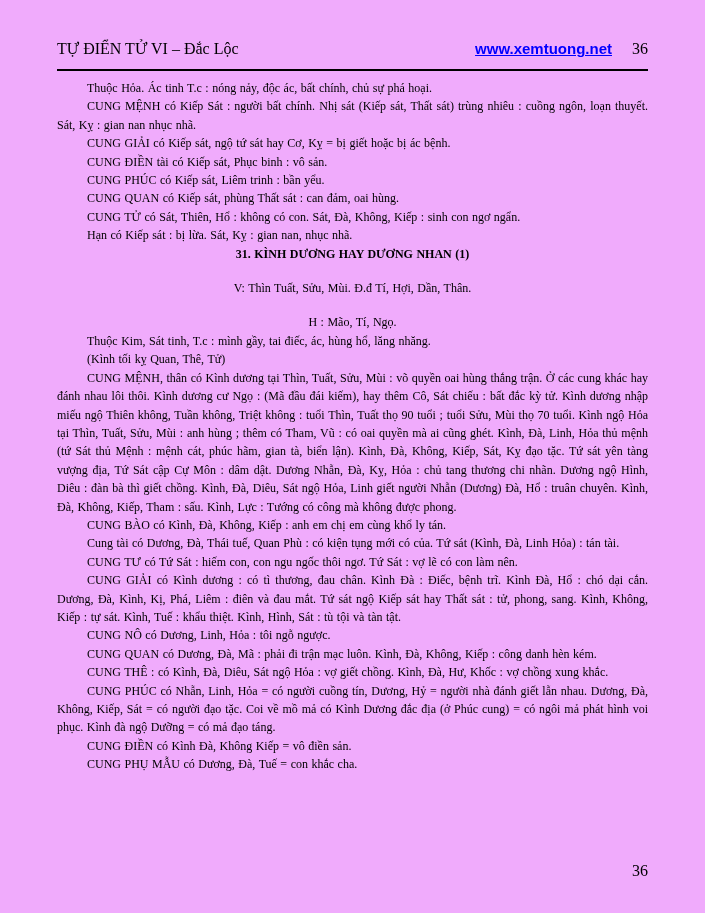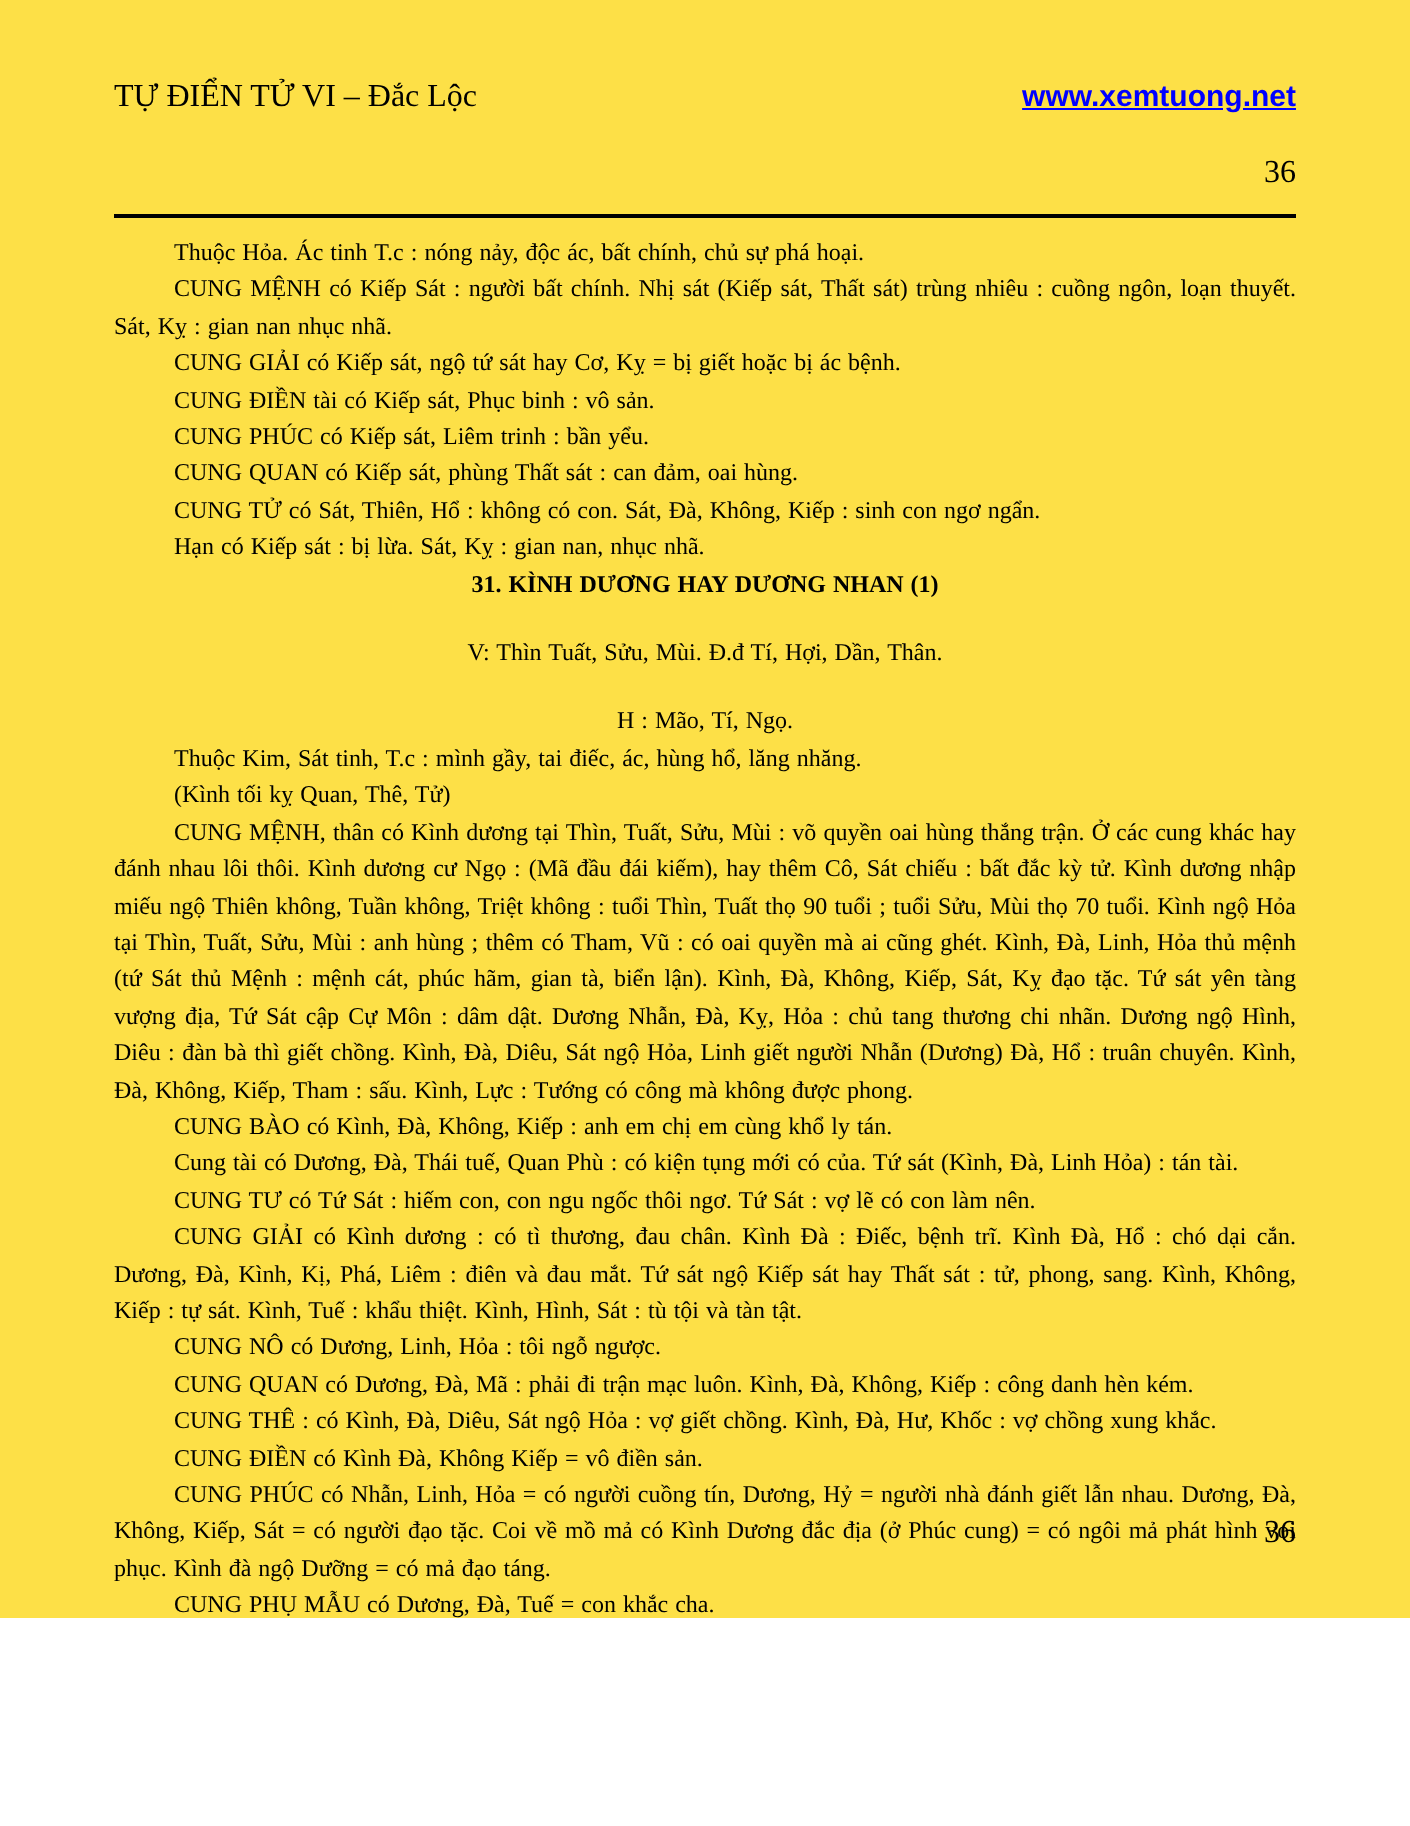"TỰ ĐIỂN TỬ VI –" .page { background: #fde047 -> #f0abfc; height: 809px -> 913px }
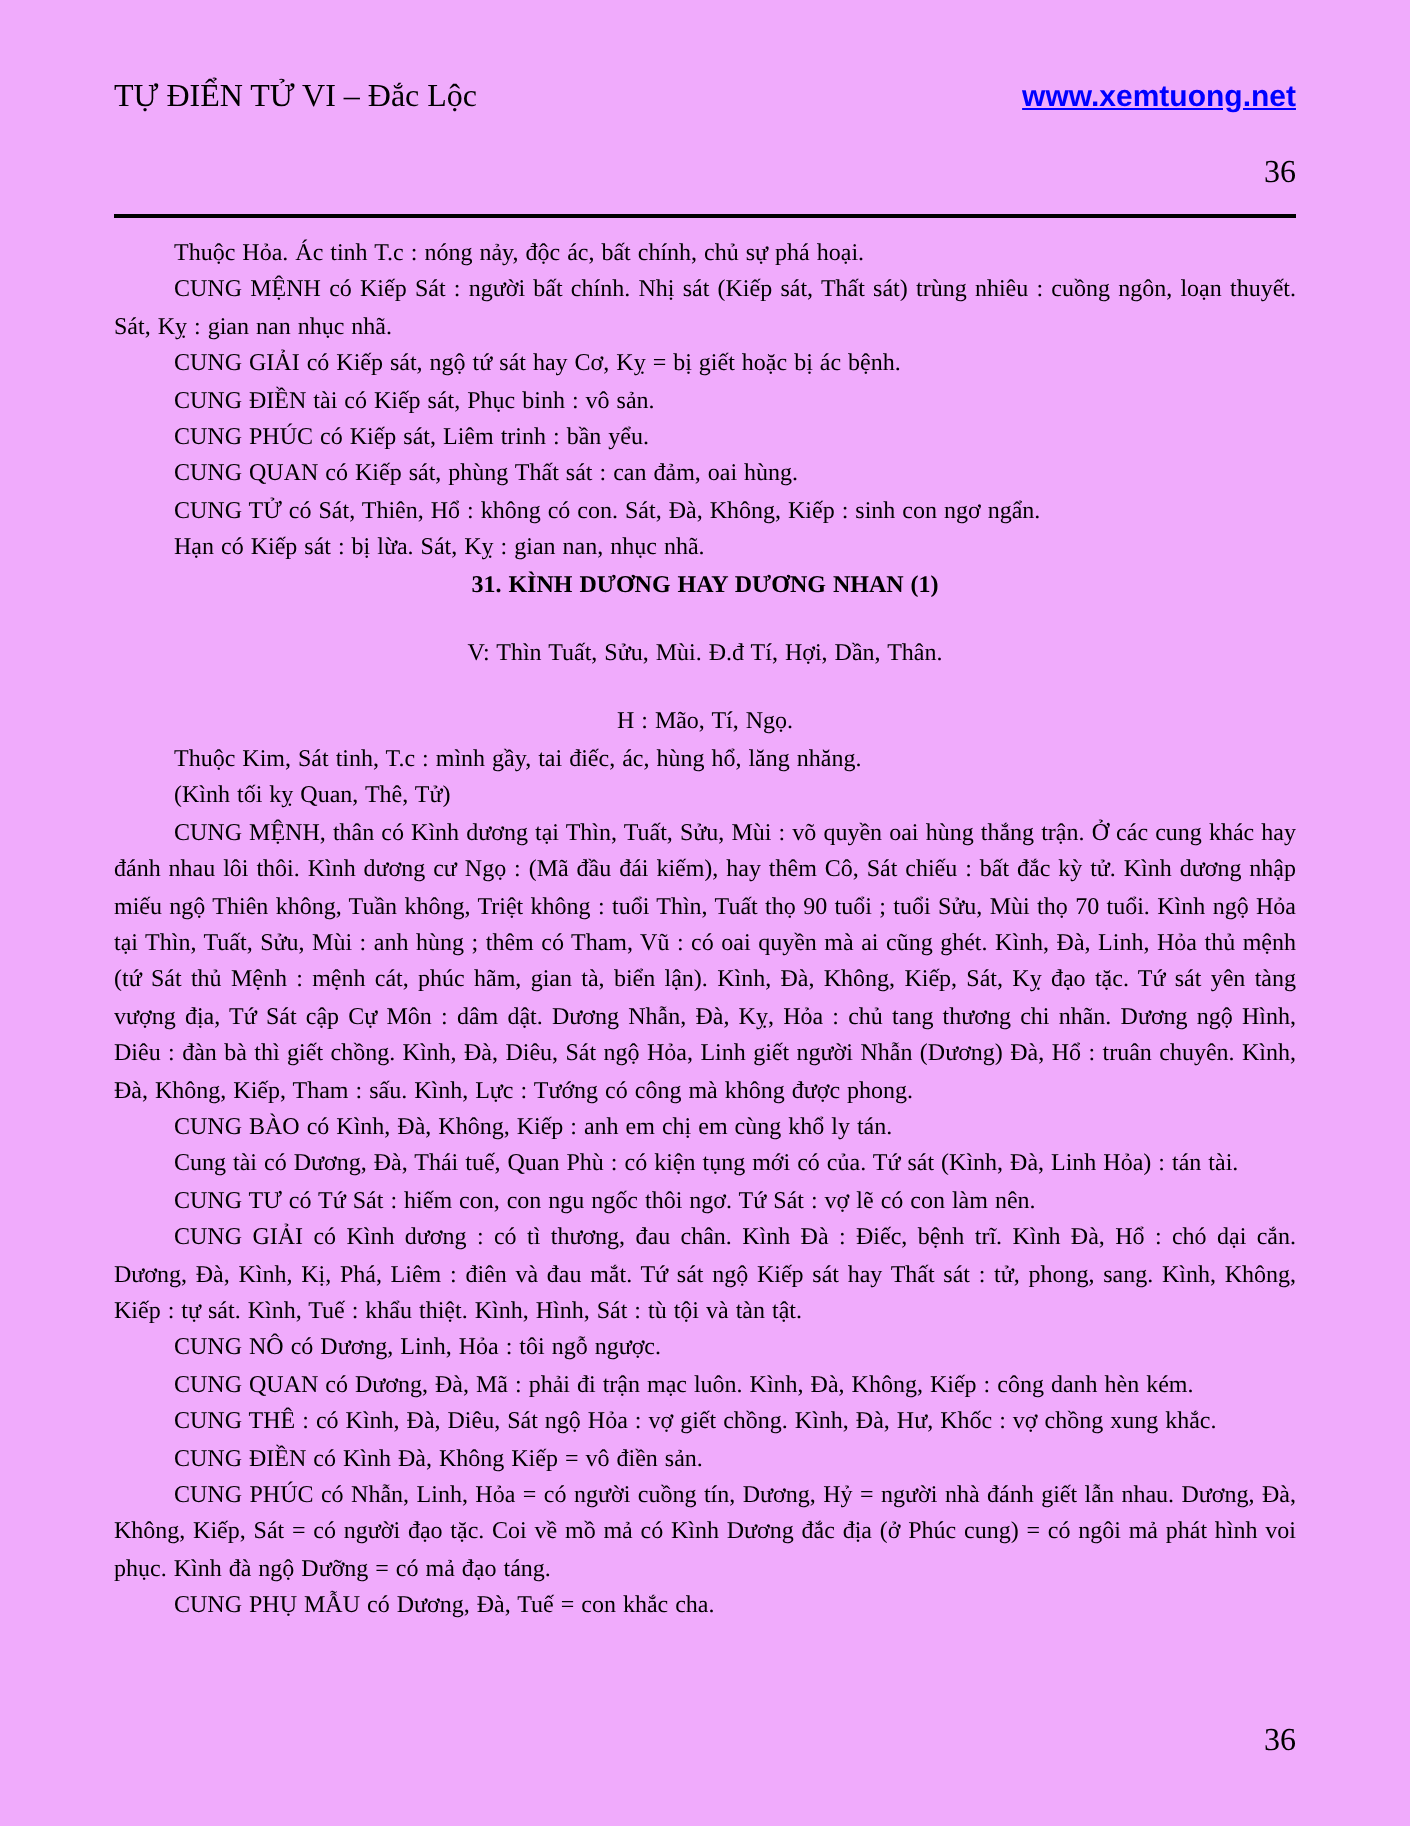"www.xemtuong.net" .header-right { align-items: flex-end -> flex-start; flex-direction: column -> none }
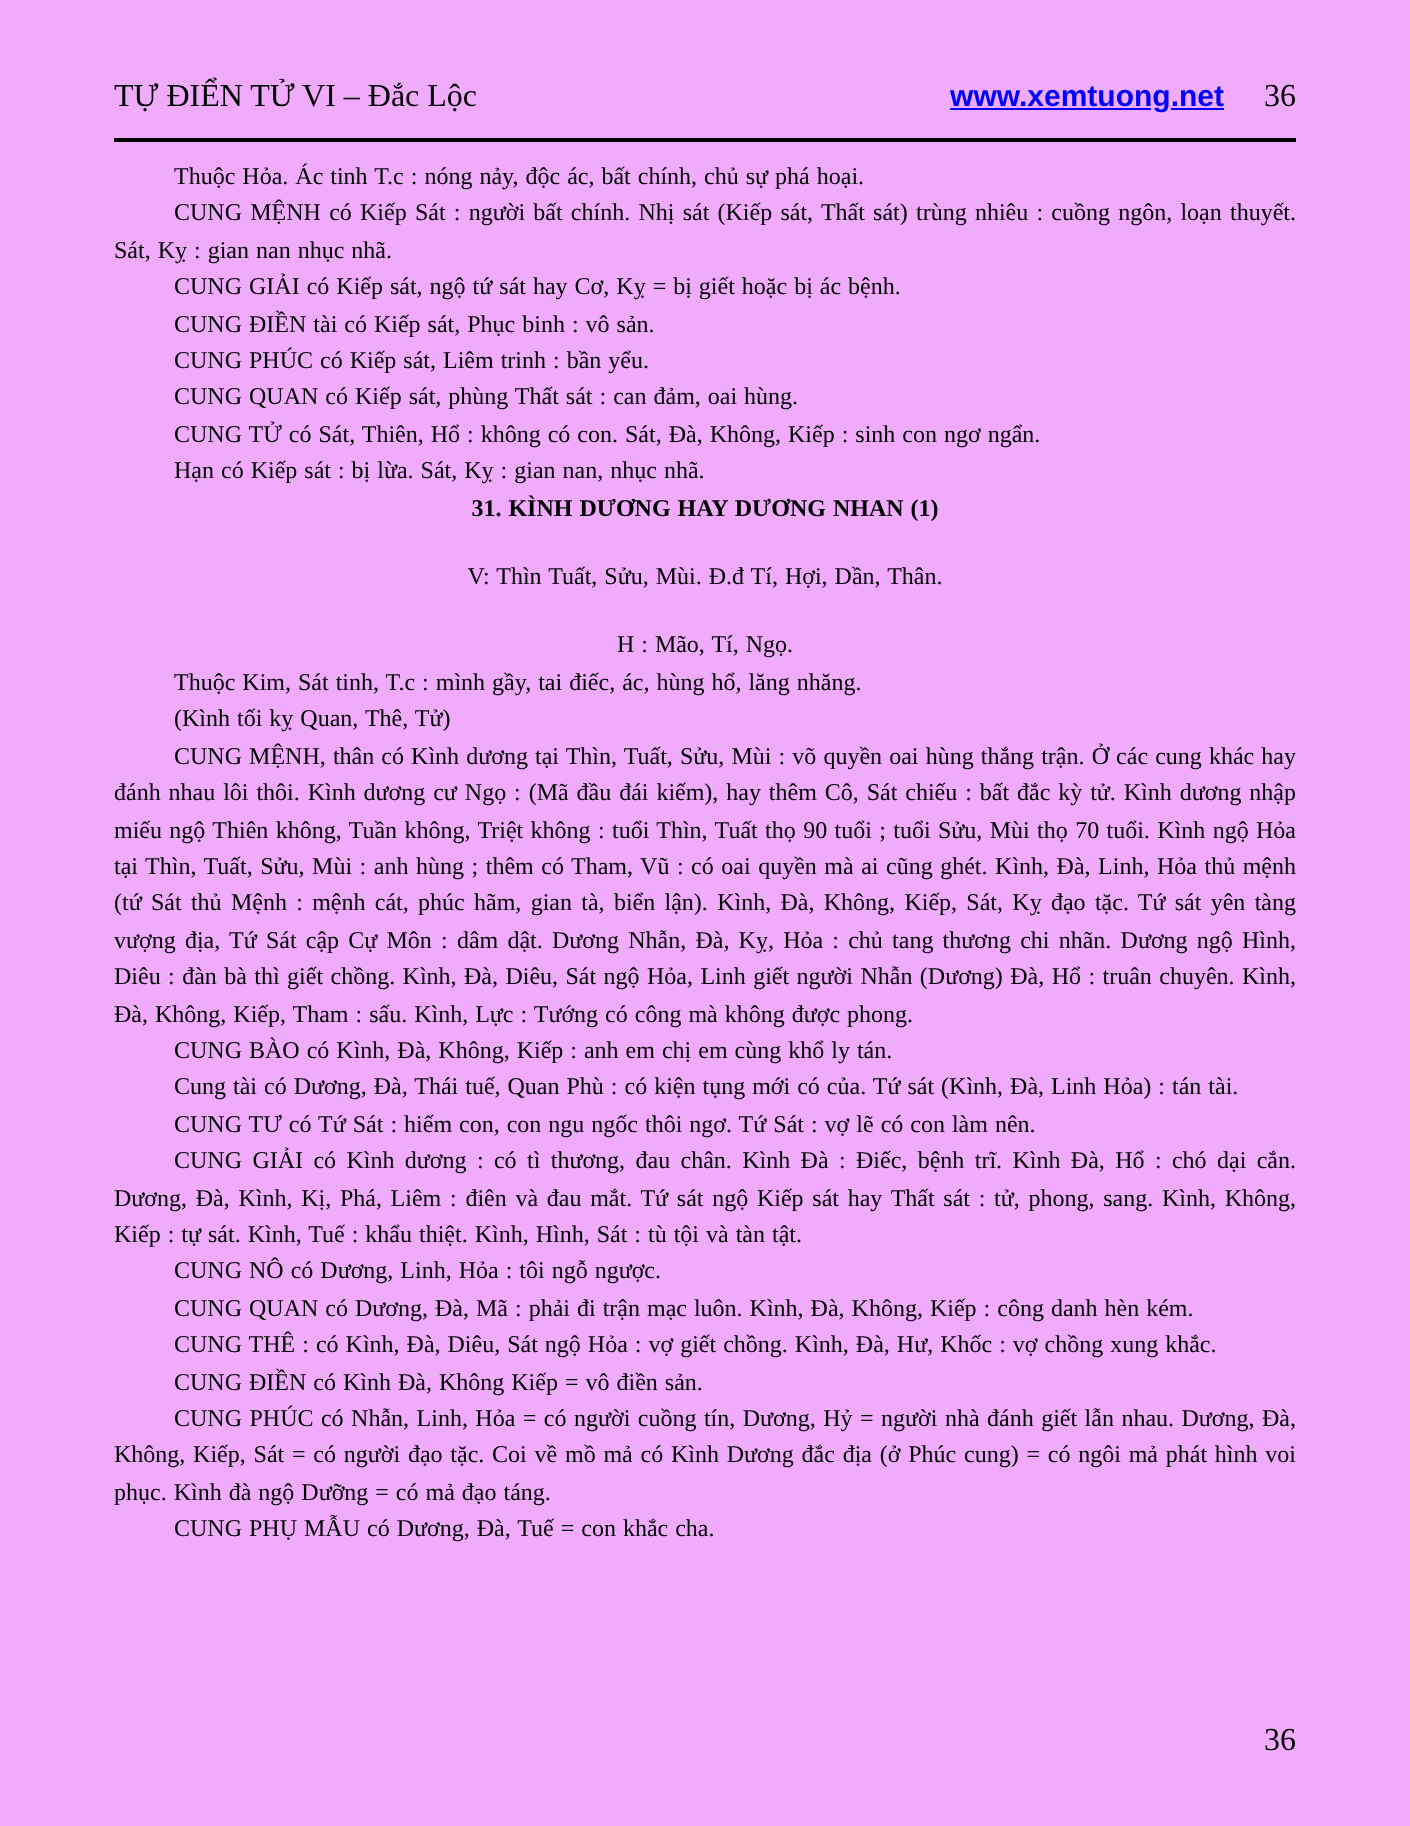"CUNG ĐIỀN có Kình Đà," p.para { order: before "CUNG PHÚC có Nhẫn, Linh," -> after "CUNG PHÚC có Nhẫn, Linh," }
